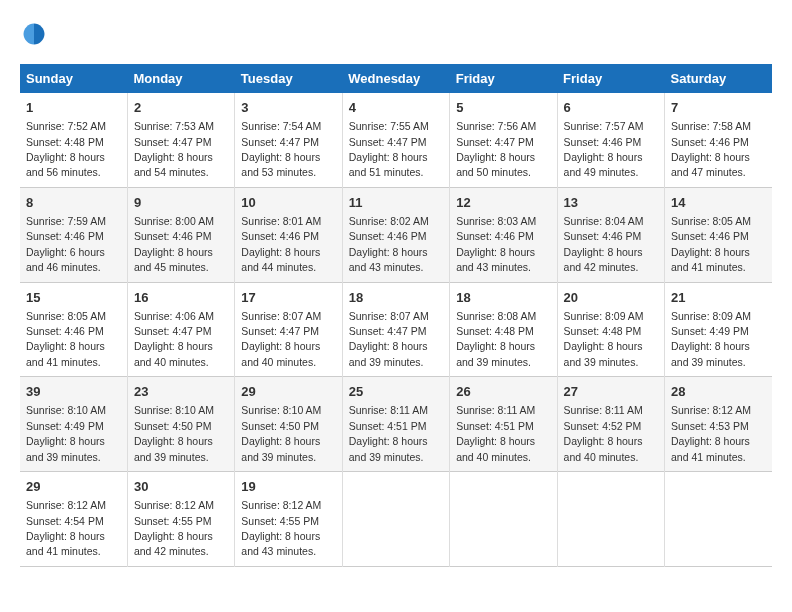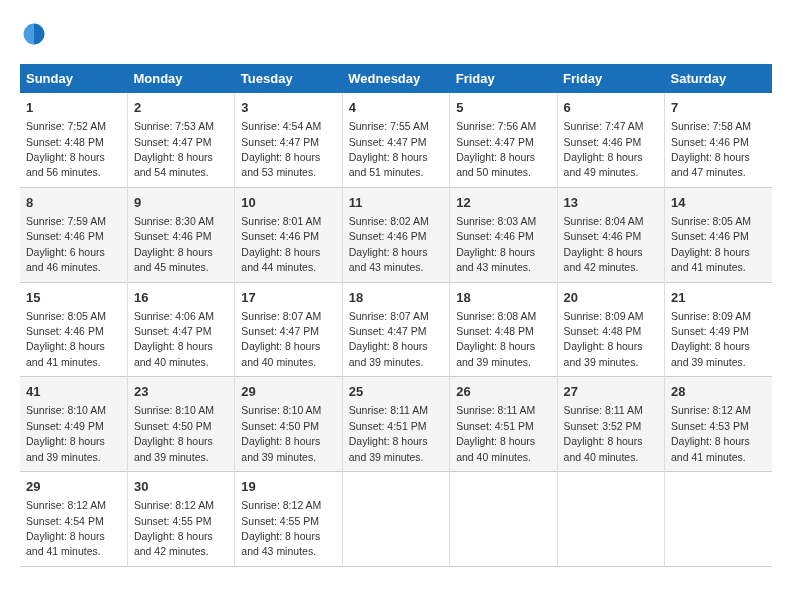"Sunrise: 4:54 AM" span.cell-text { text: 4:54 -> 7:54 }
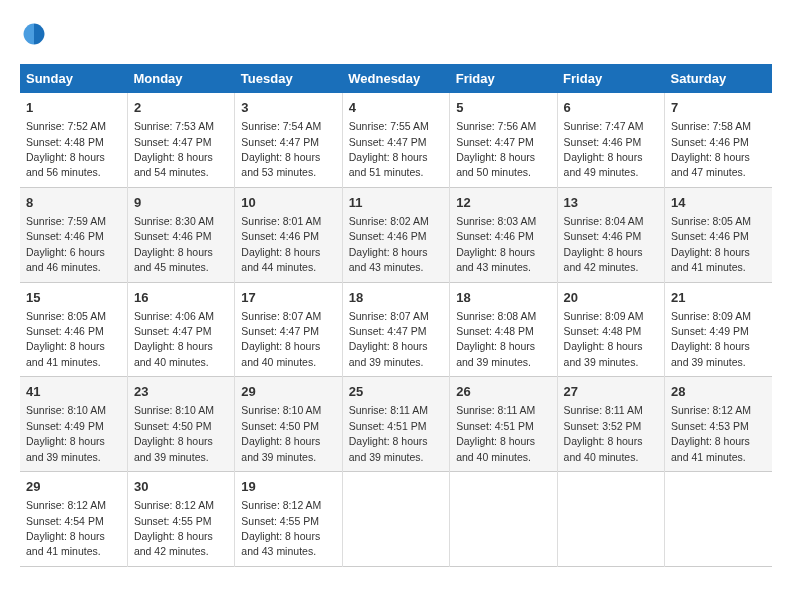"Sunrise: 7:47 AM" span.cell-text { text: 7:47 -> 7:57 }
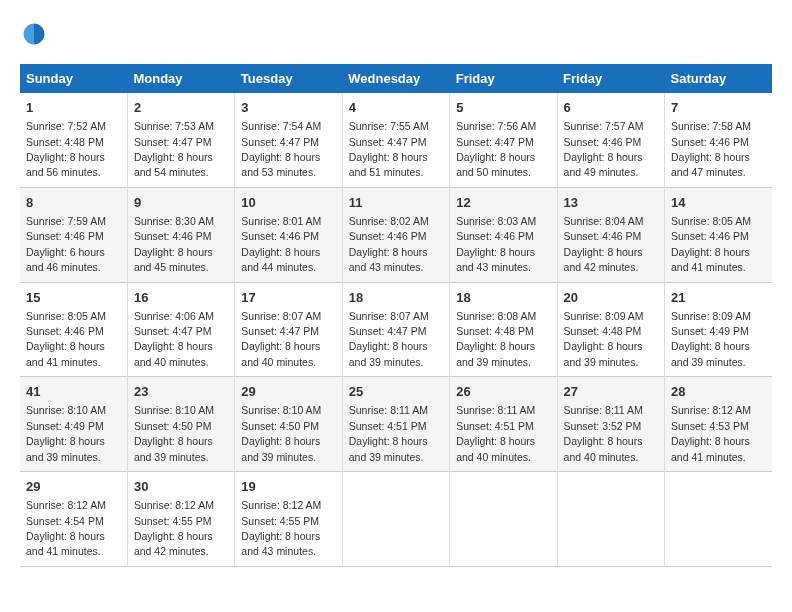"Sunrise: 8:30 AM" span.cell-text { text: 8:30 -> 8:00 }
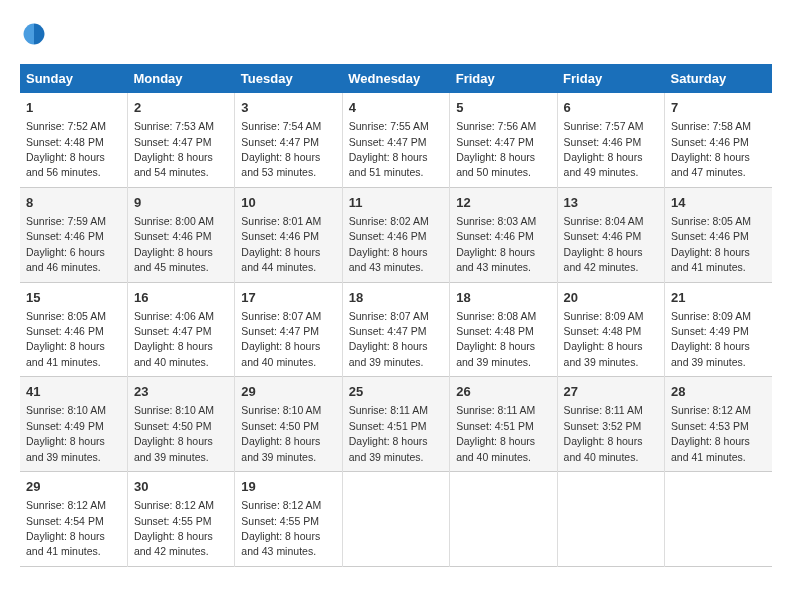"41" span.day-num { text: 41 -> 39 }
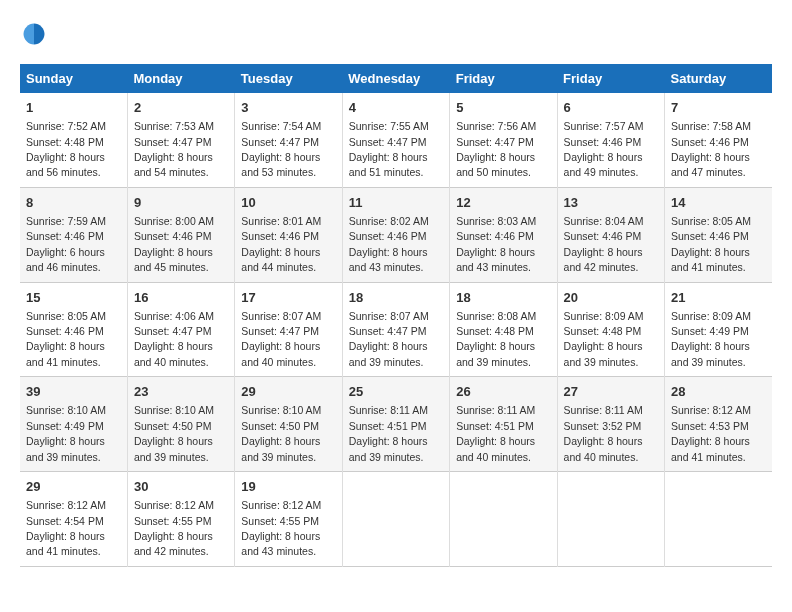"Sunset: 3:52 PM" span.cell-text { text: 3:52 -> 4:52 }
